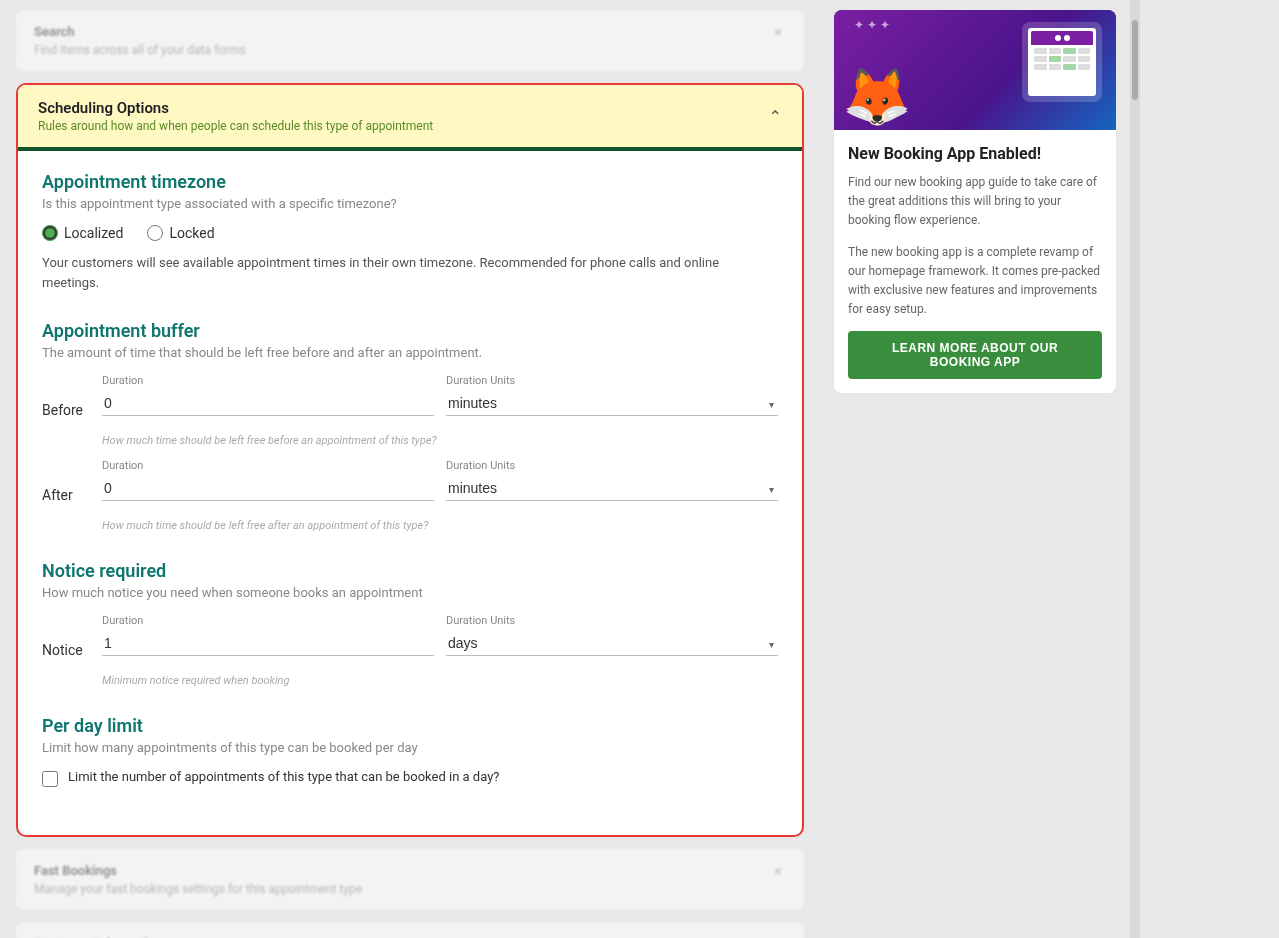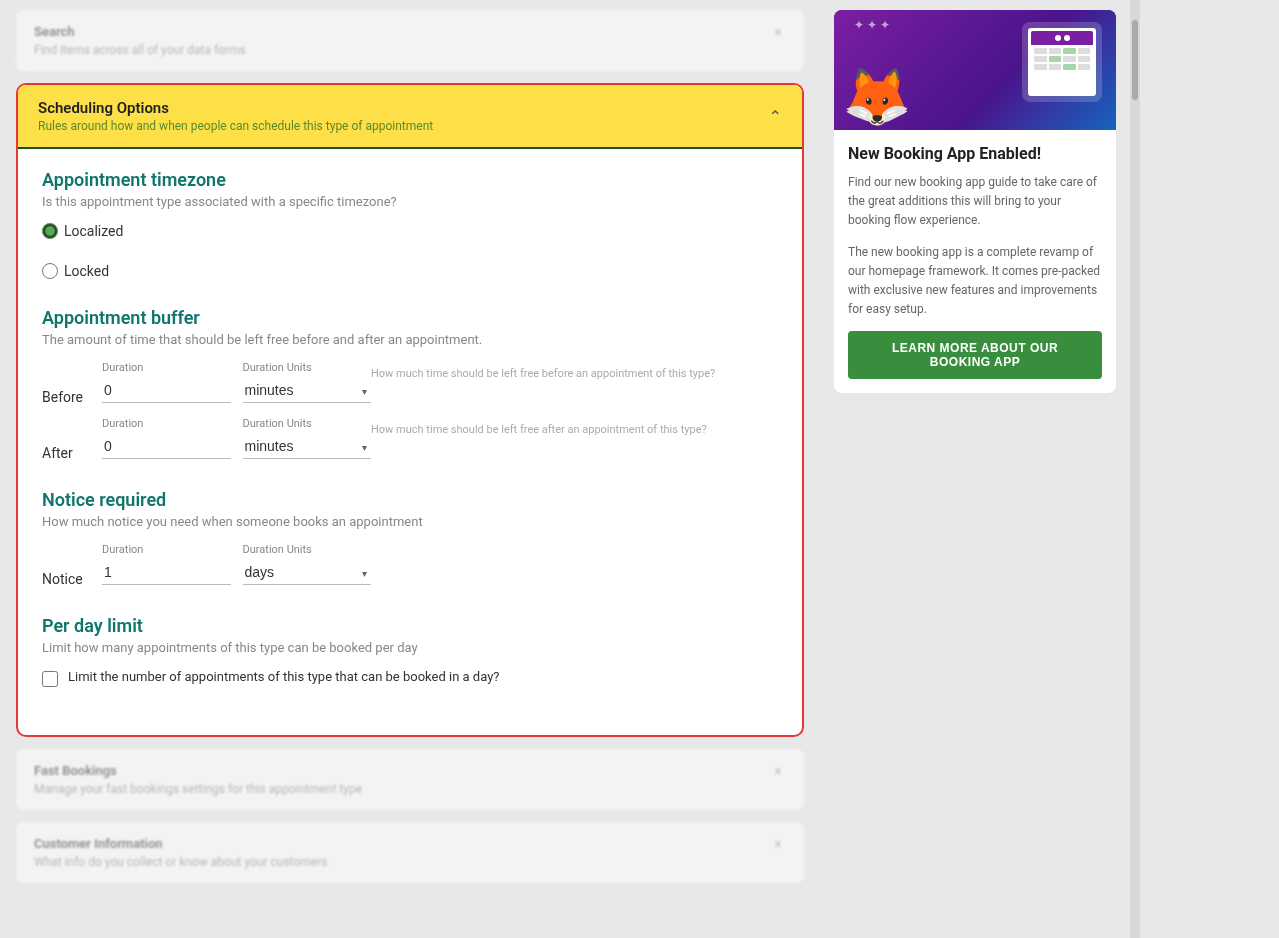"Scheduling Options" .scheduling-header { background: #fde047 -> #fef9c3; border-bottom: 2px solid #14532d -> 4px solid #14532d }
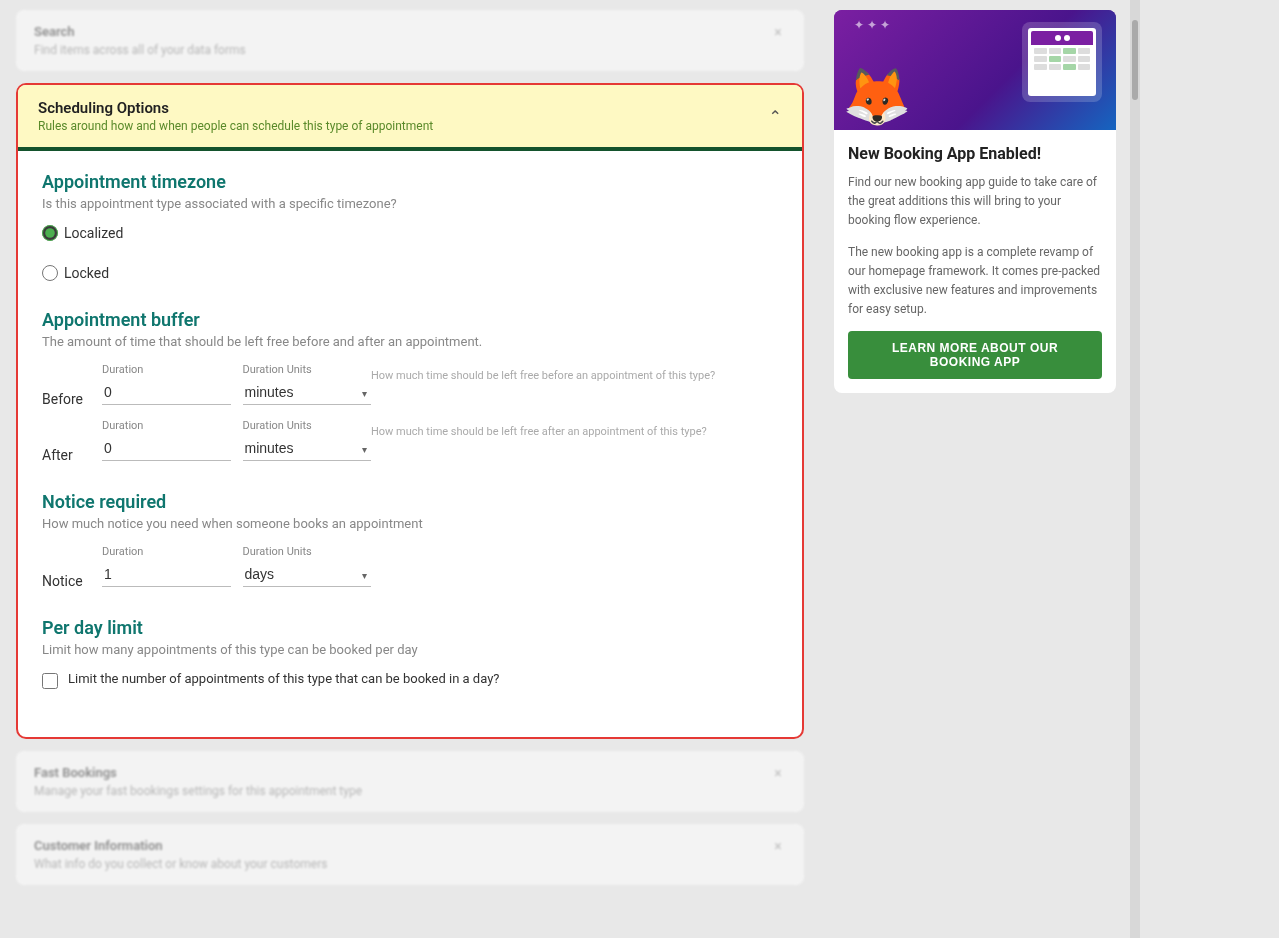"Localized" .radio-group { flex-direction: column -> none }
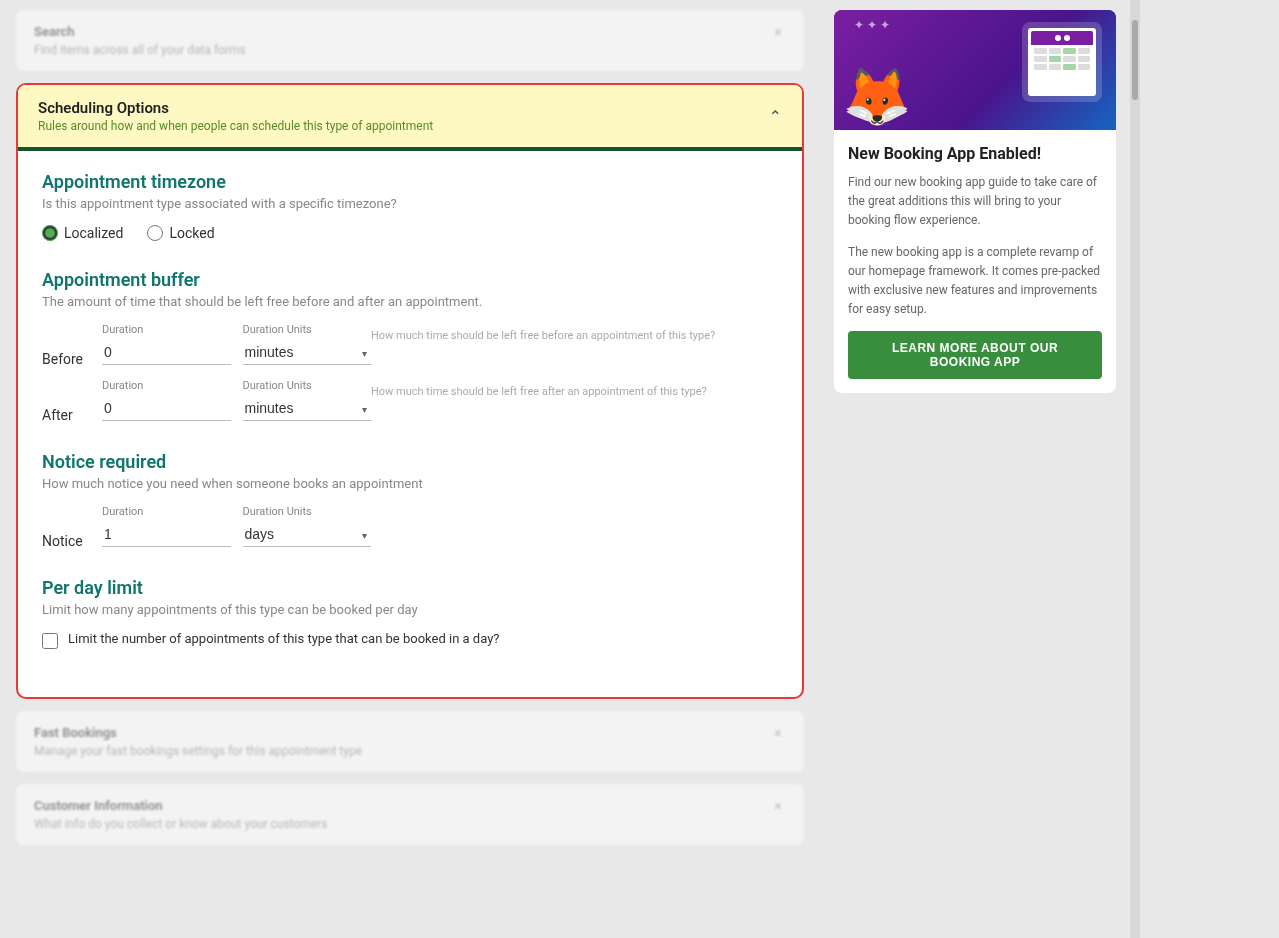"Your customers will see available" div.timezone-note { html: none -> <div>Your customers will see available appointment times in their own timezone. Recommended for phone calls and online meetings.</div> }
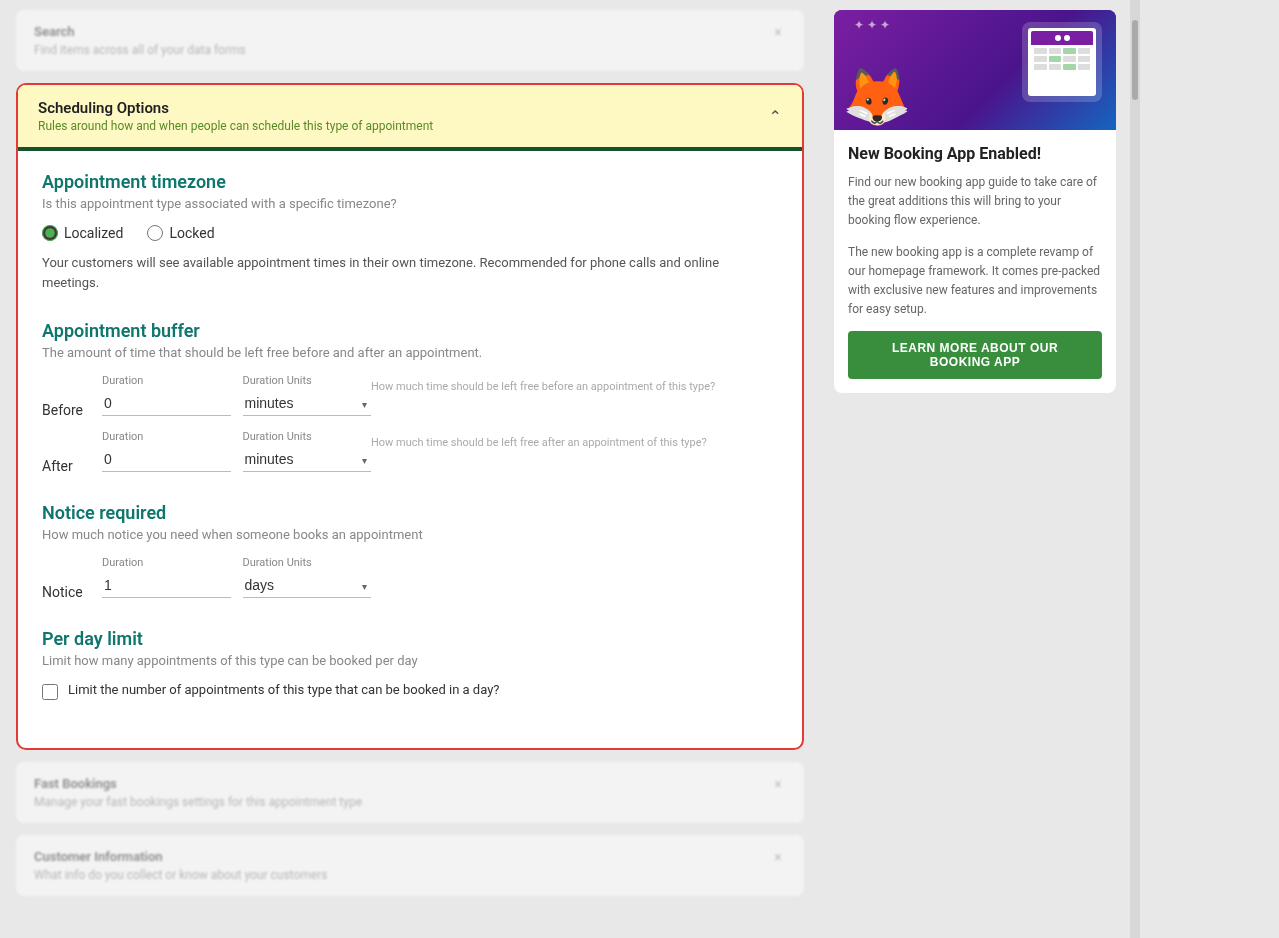"Duration" .buffer-fields { flex-direction: none -> column }
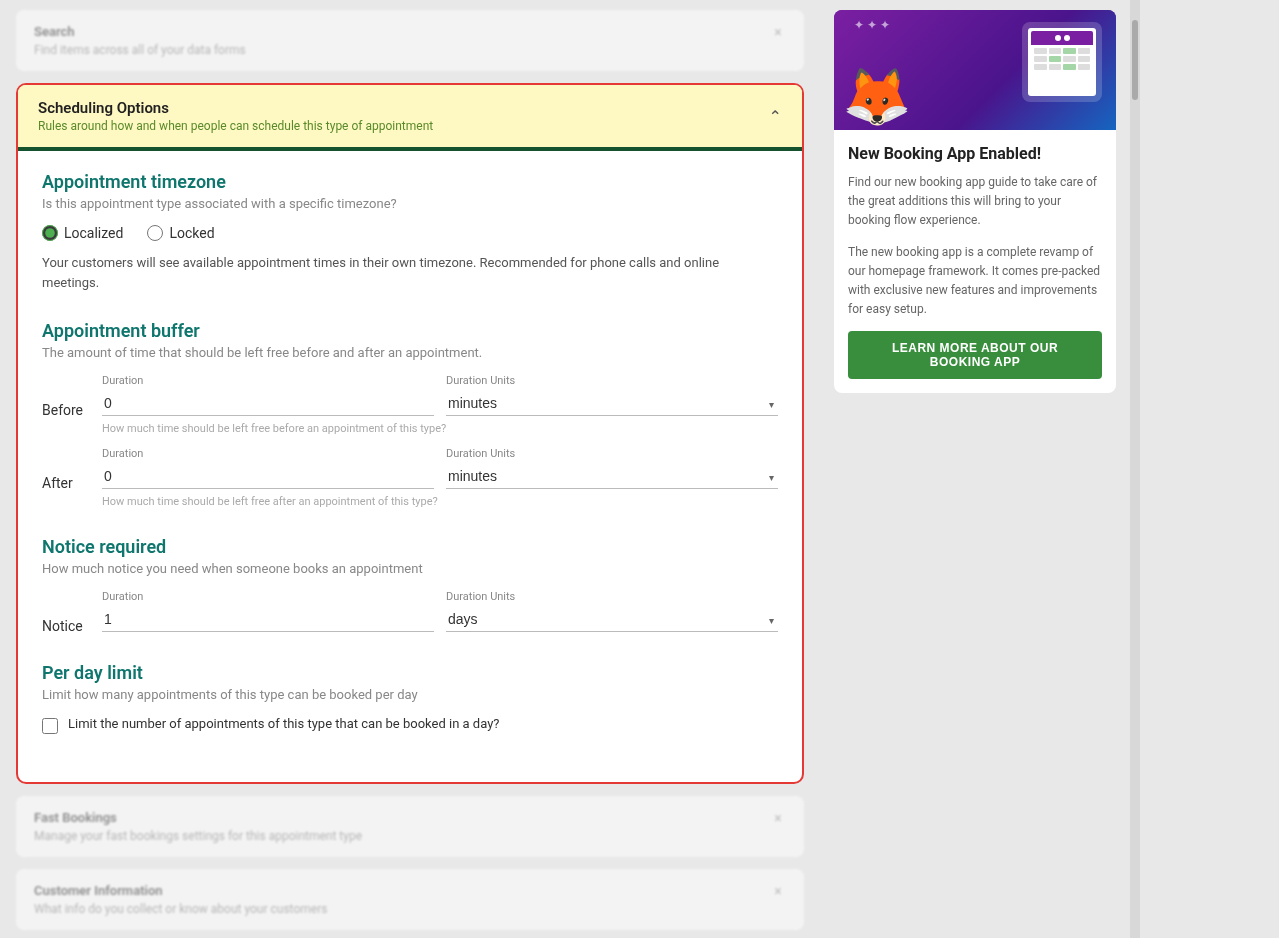"How much time should be" .field-hint { font-style: none -> italic; margin-top: 6px -> 18px }
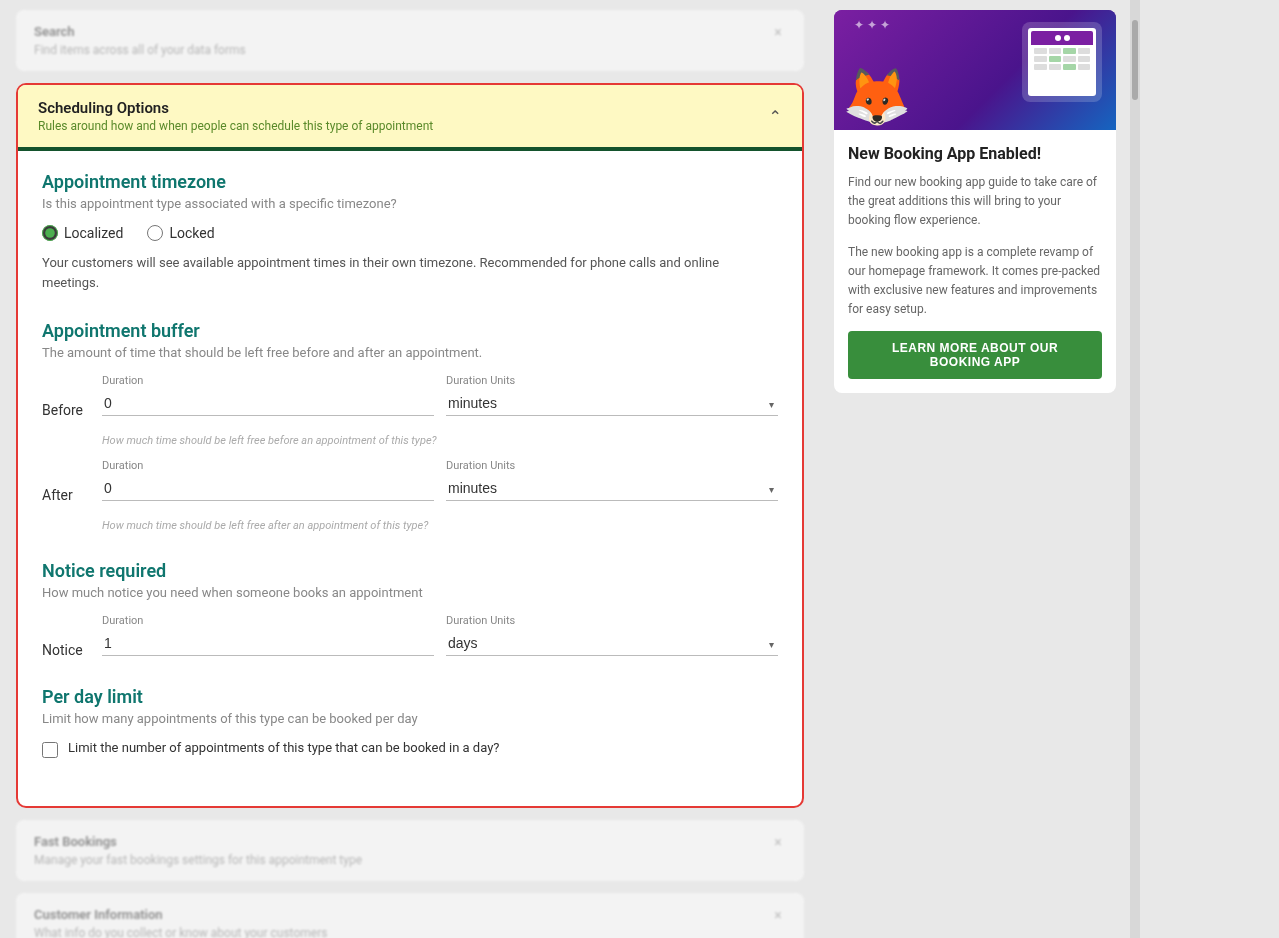"Minimum notice required when booking" div.field-hint { html: none -> <div>Minimum notice required when booking</div> }
